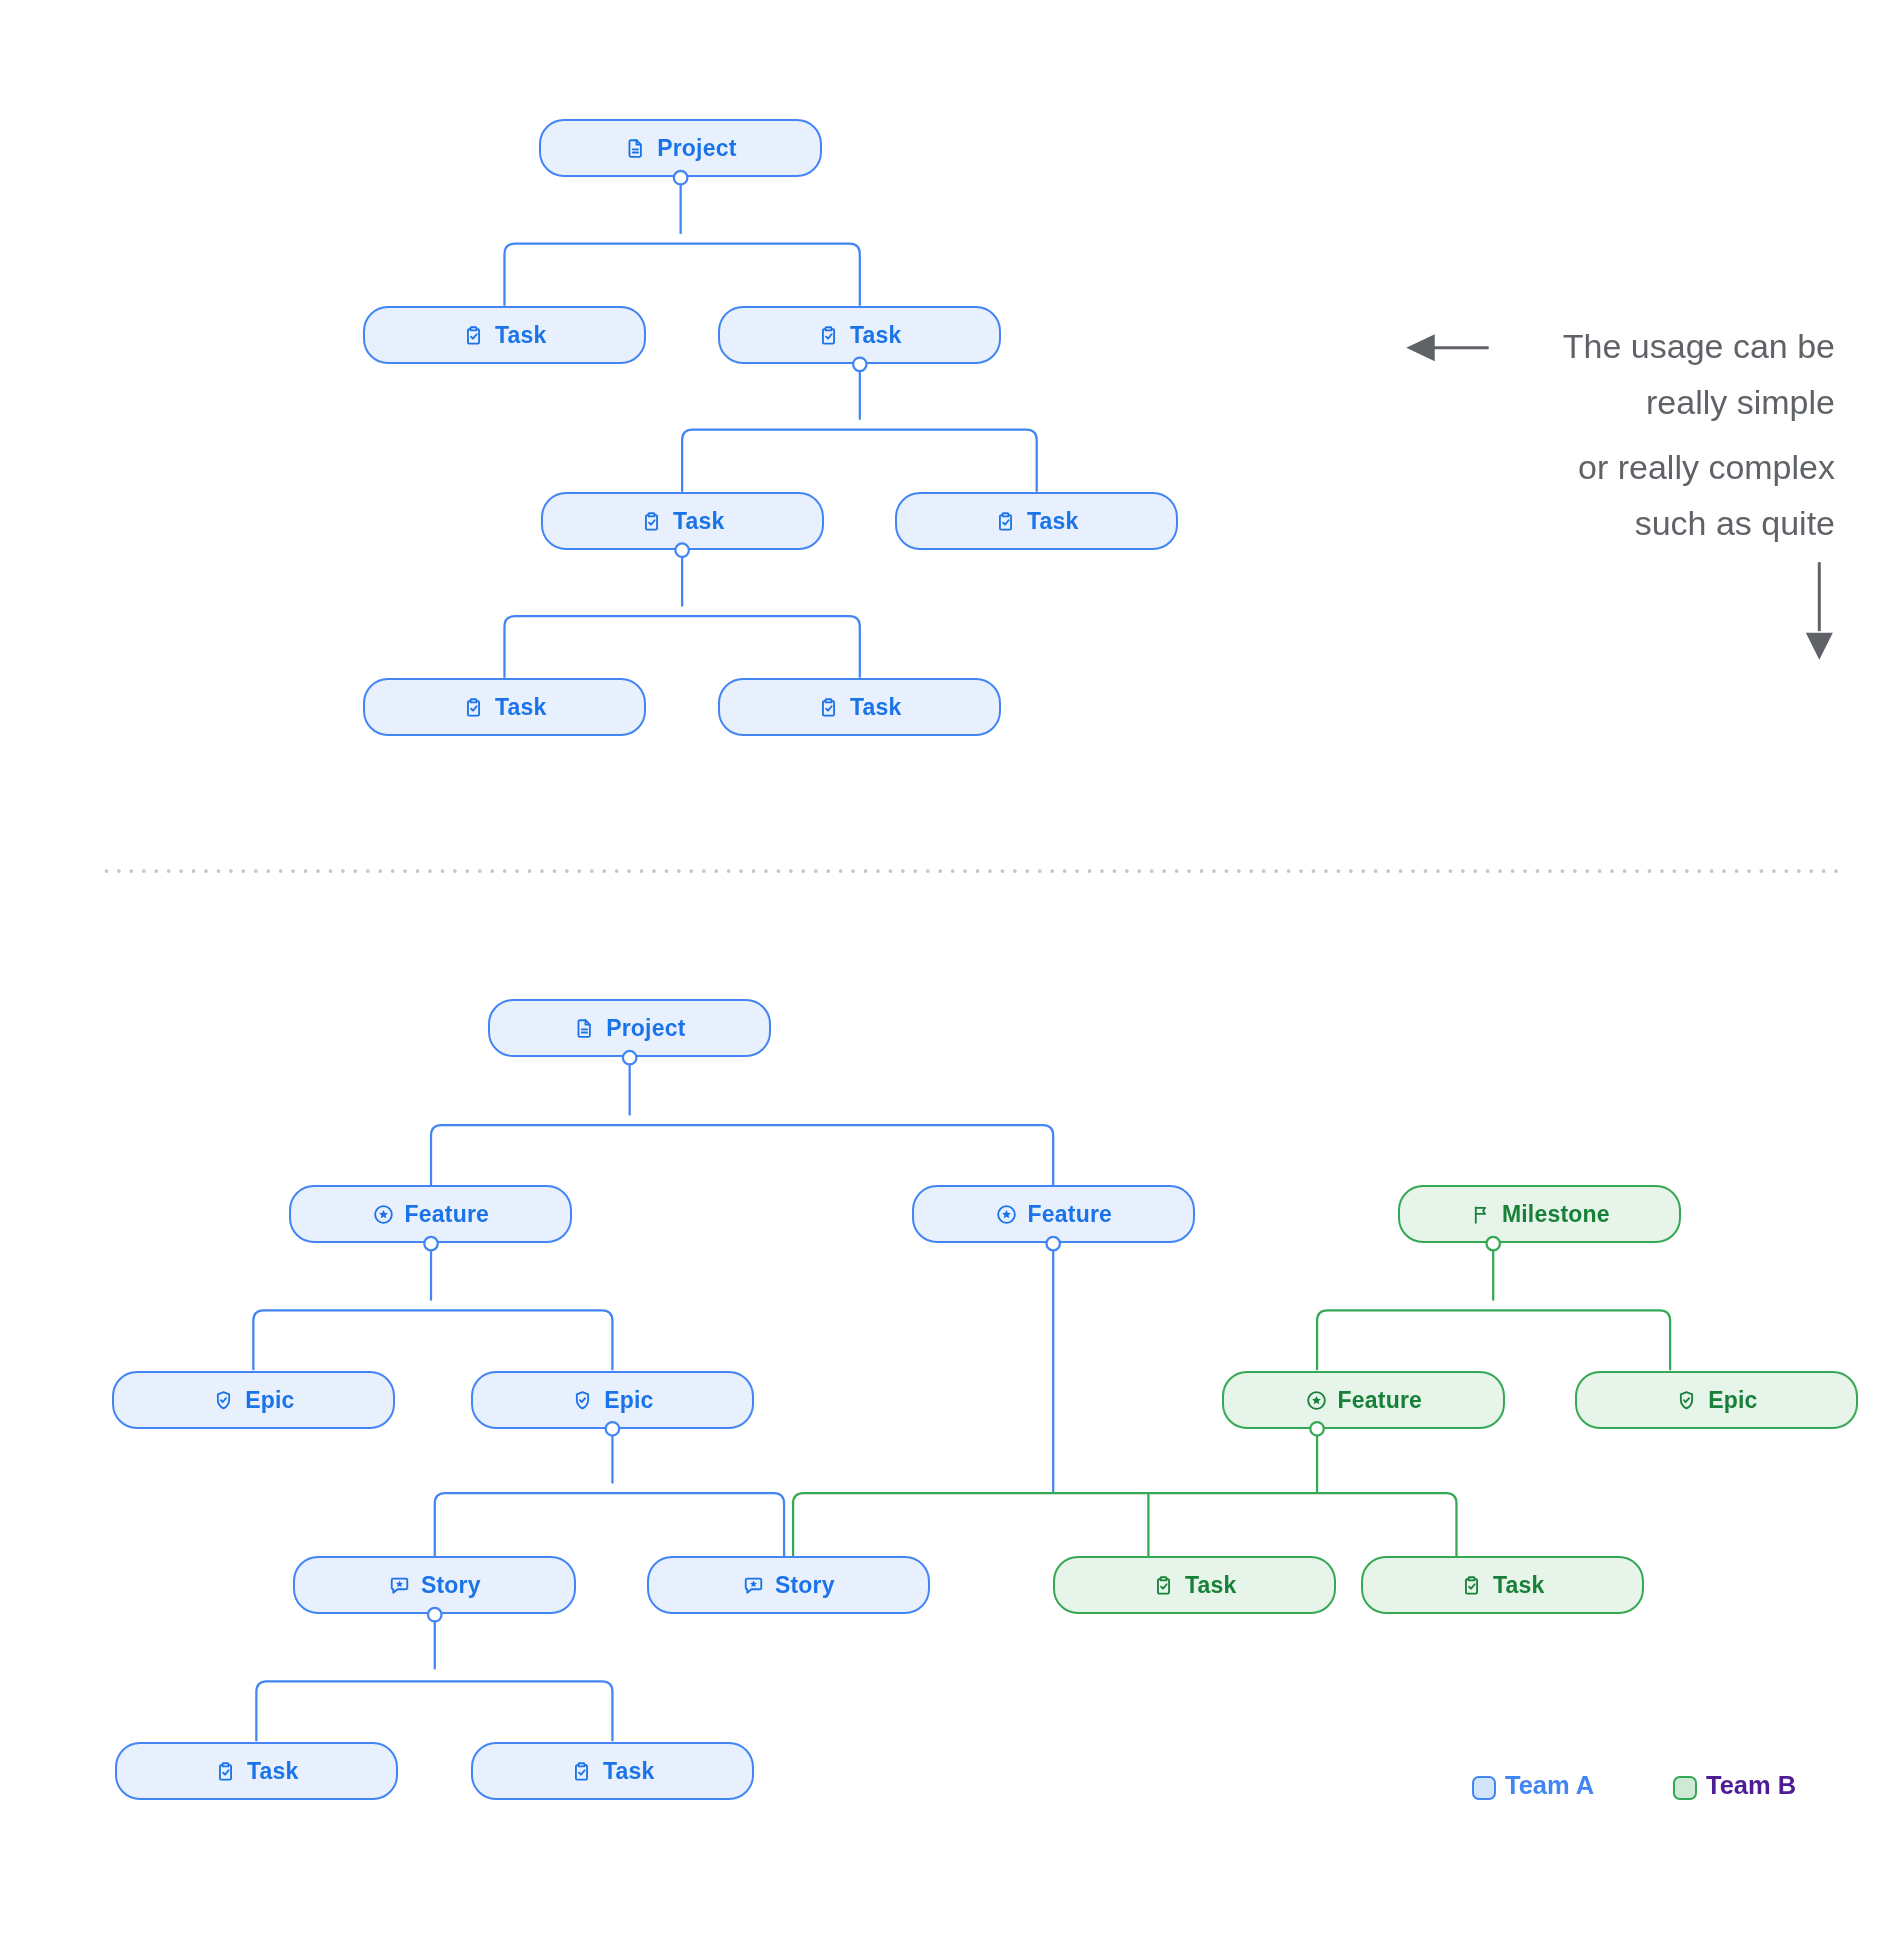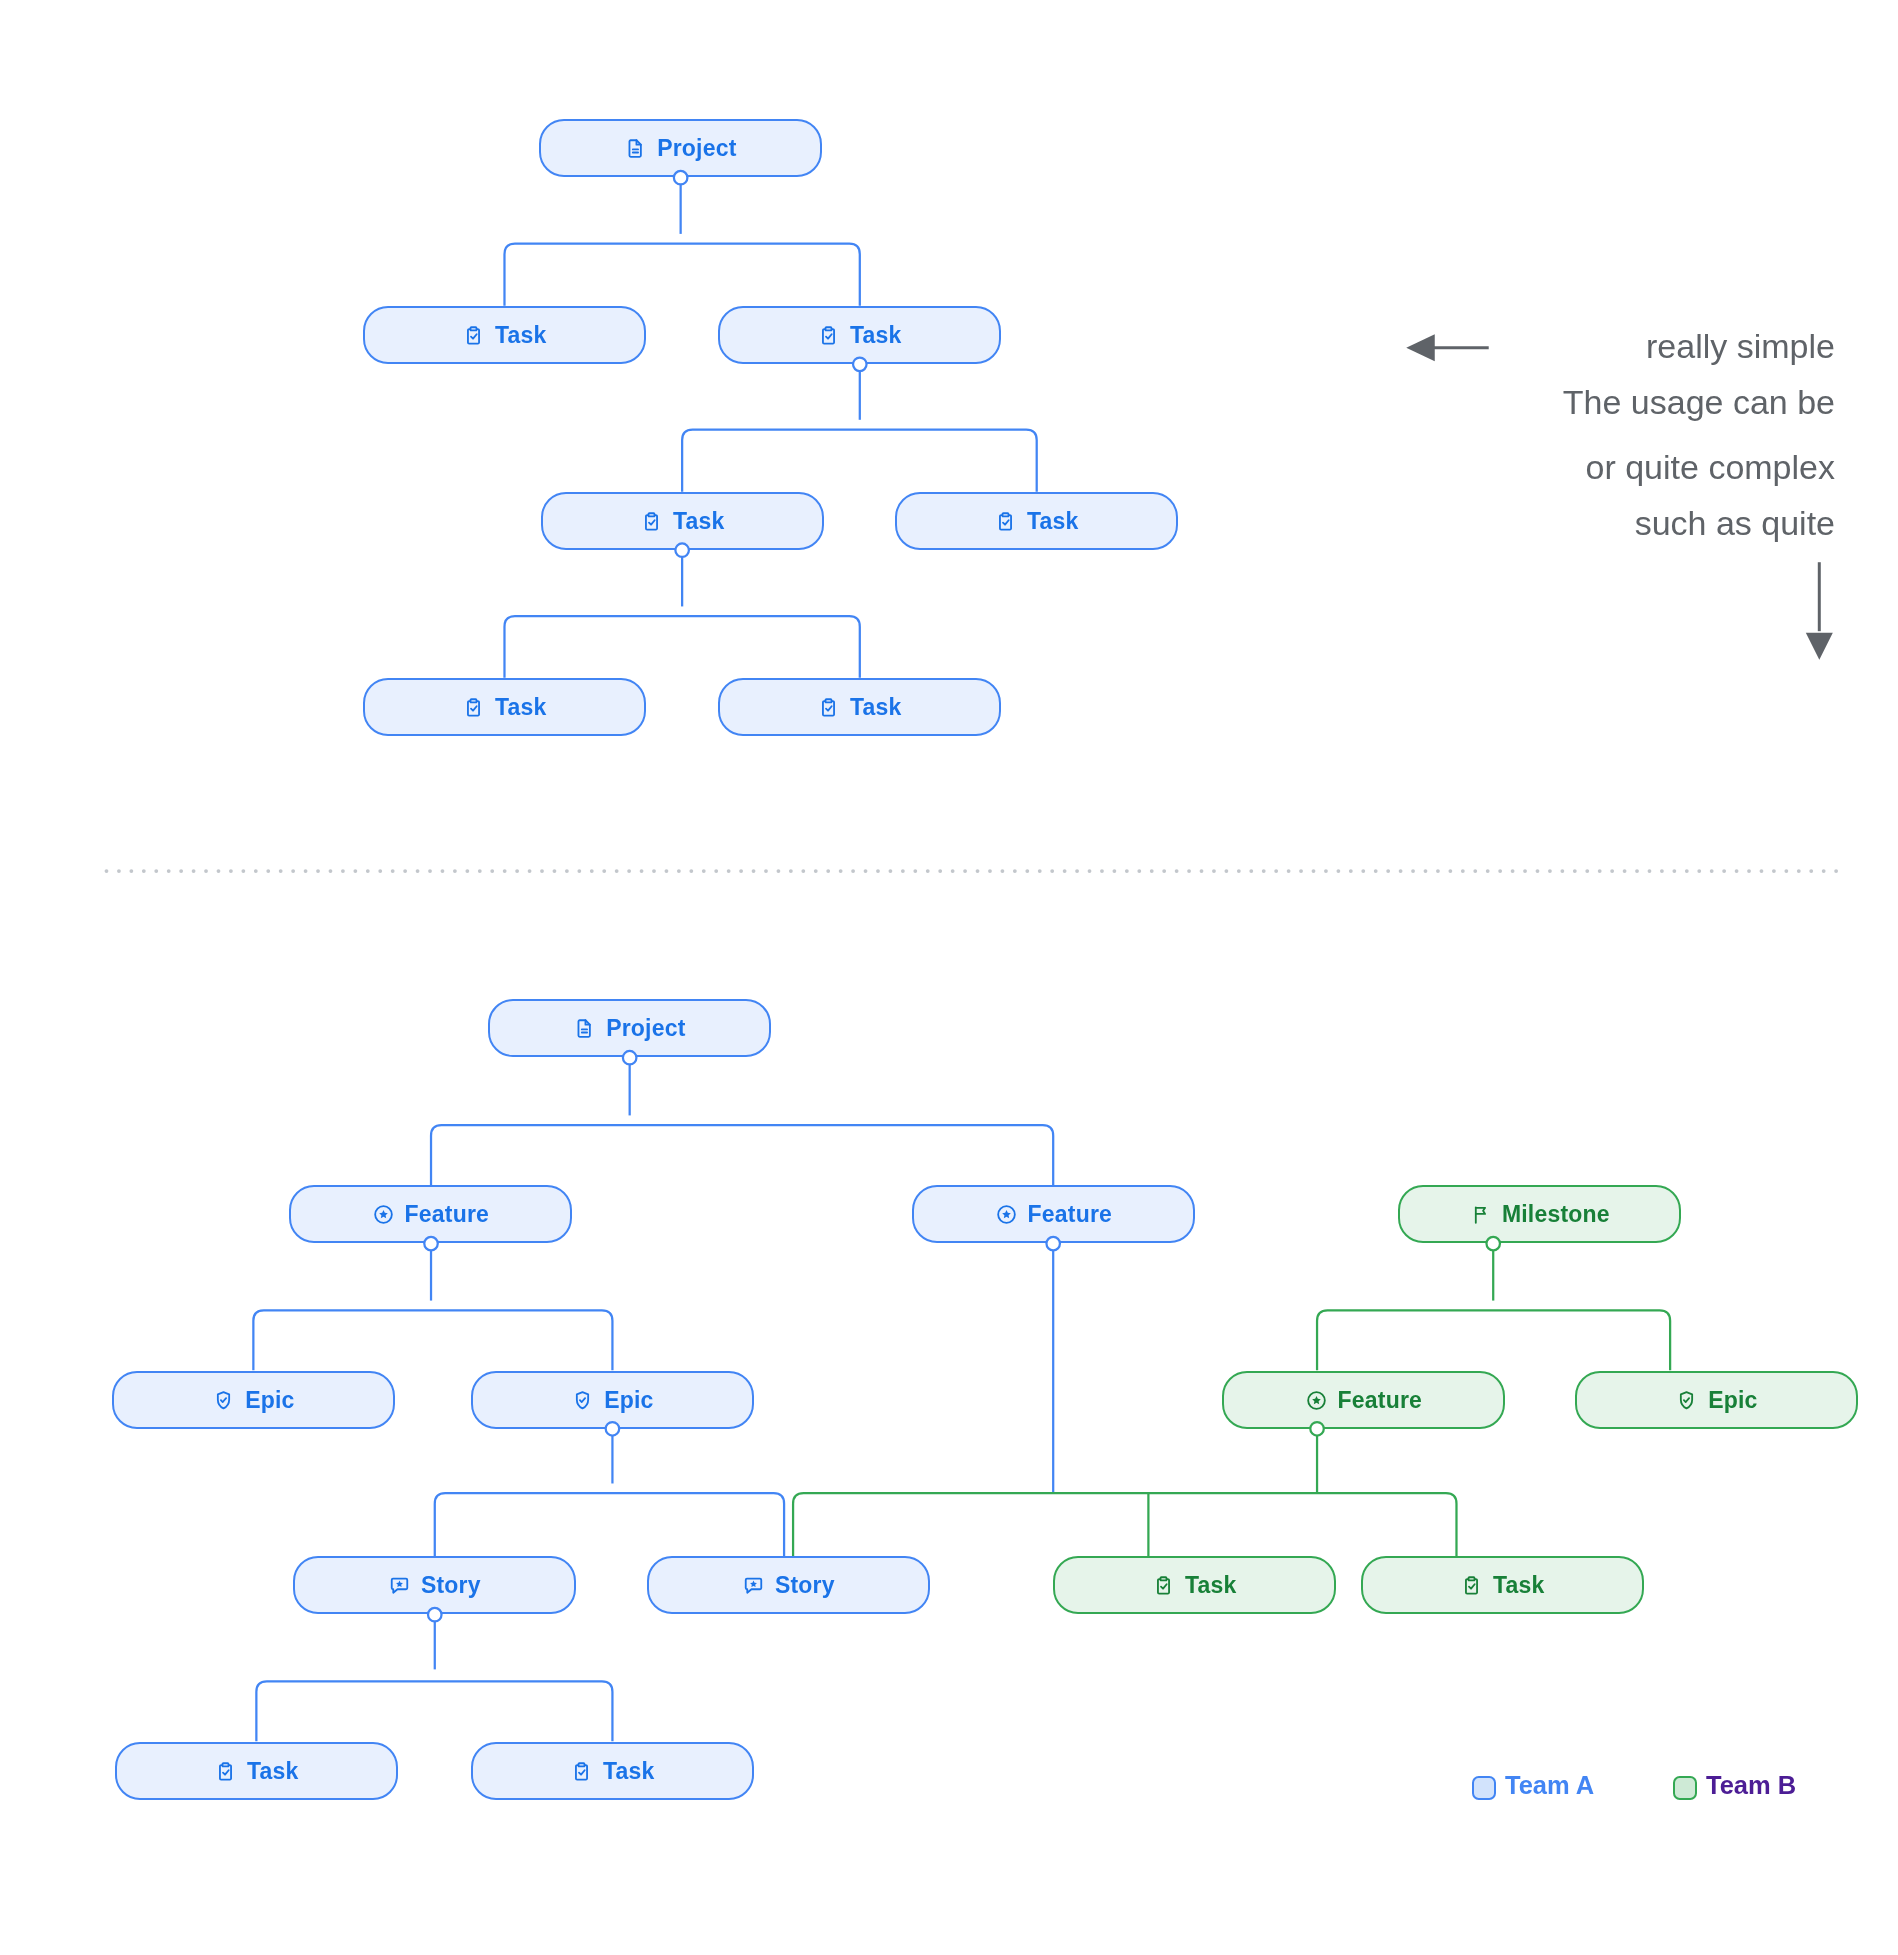"really simple" div { order: before "The usage can be" -> after "The usage can be" }
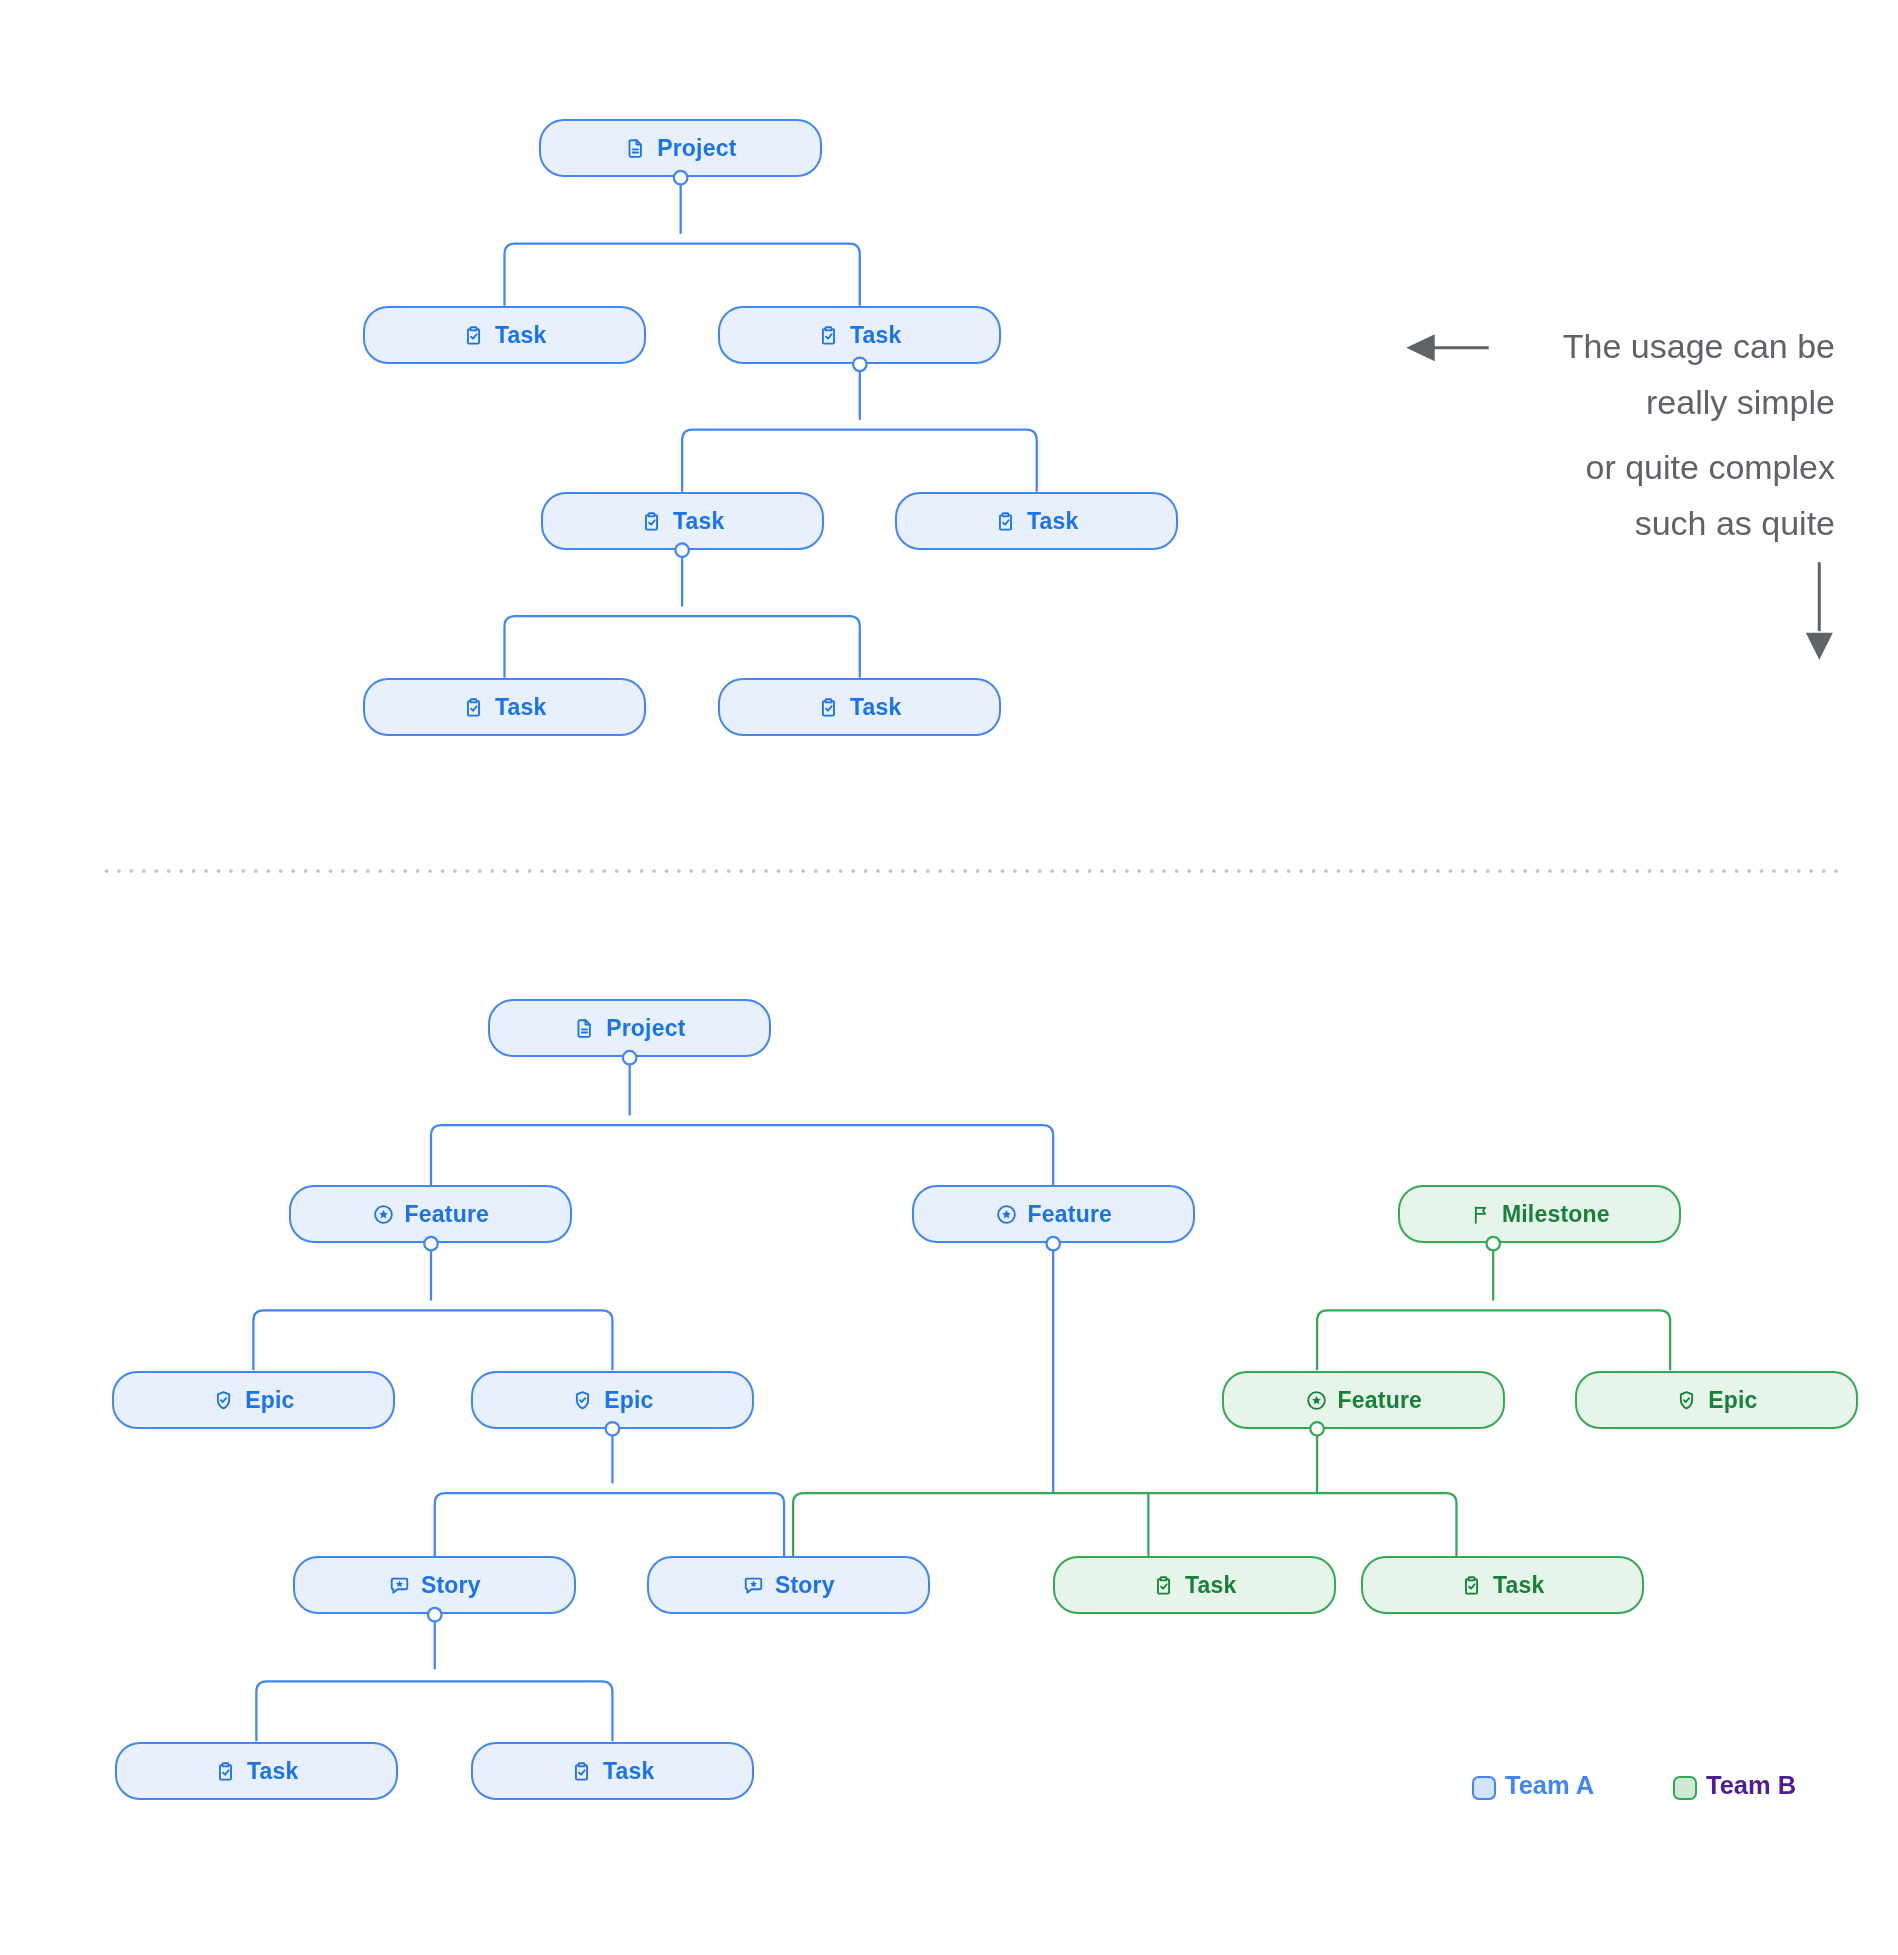"or quite complex" div { text: quite -> really }
